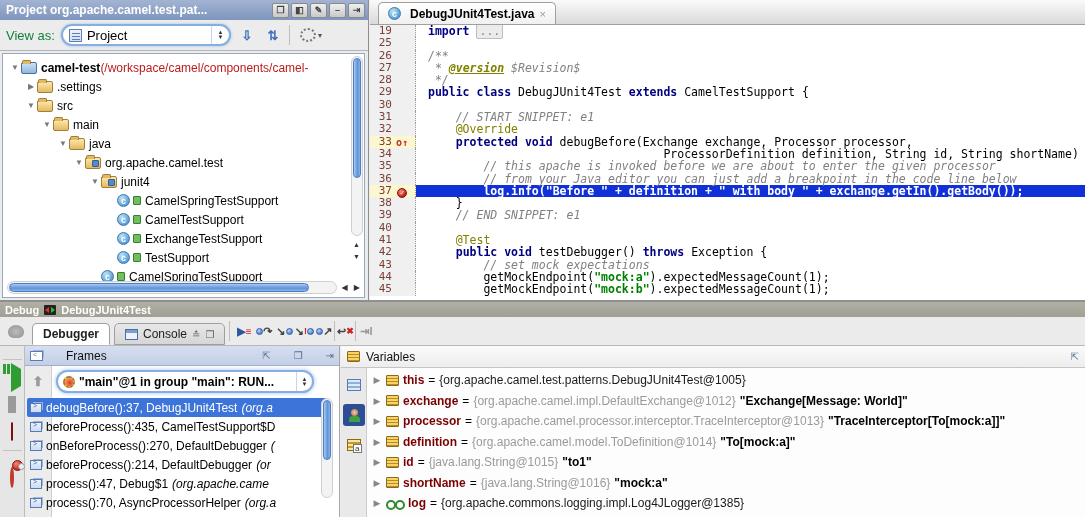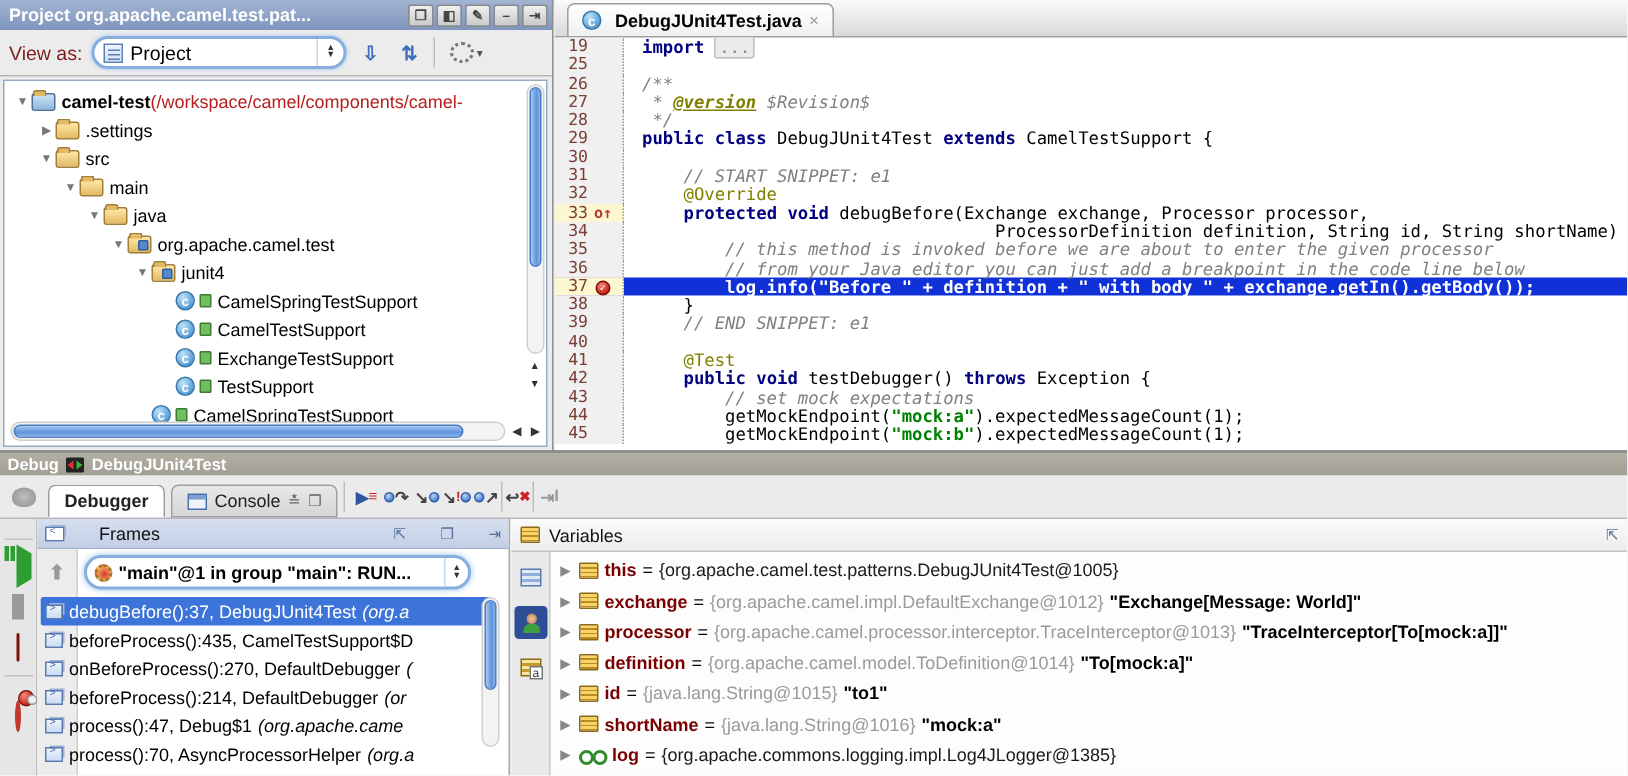"View as:" #viewas-label { color: #7f1d1d -> #15803d }
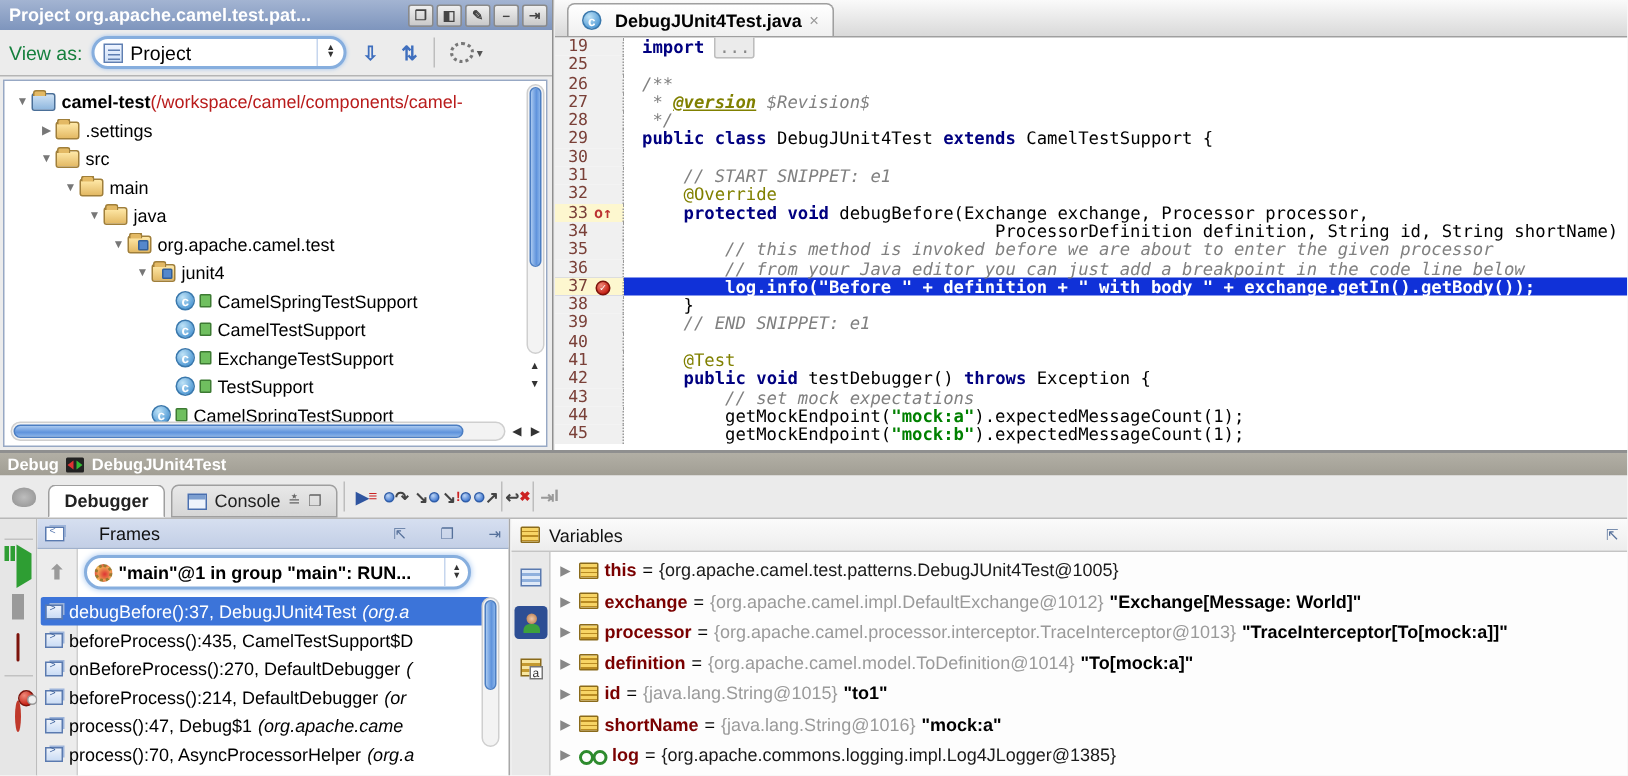"19" .gut { align-items: flex-end -> flex-start }
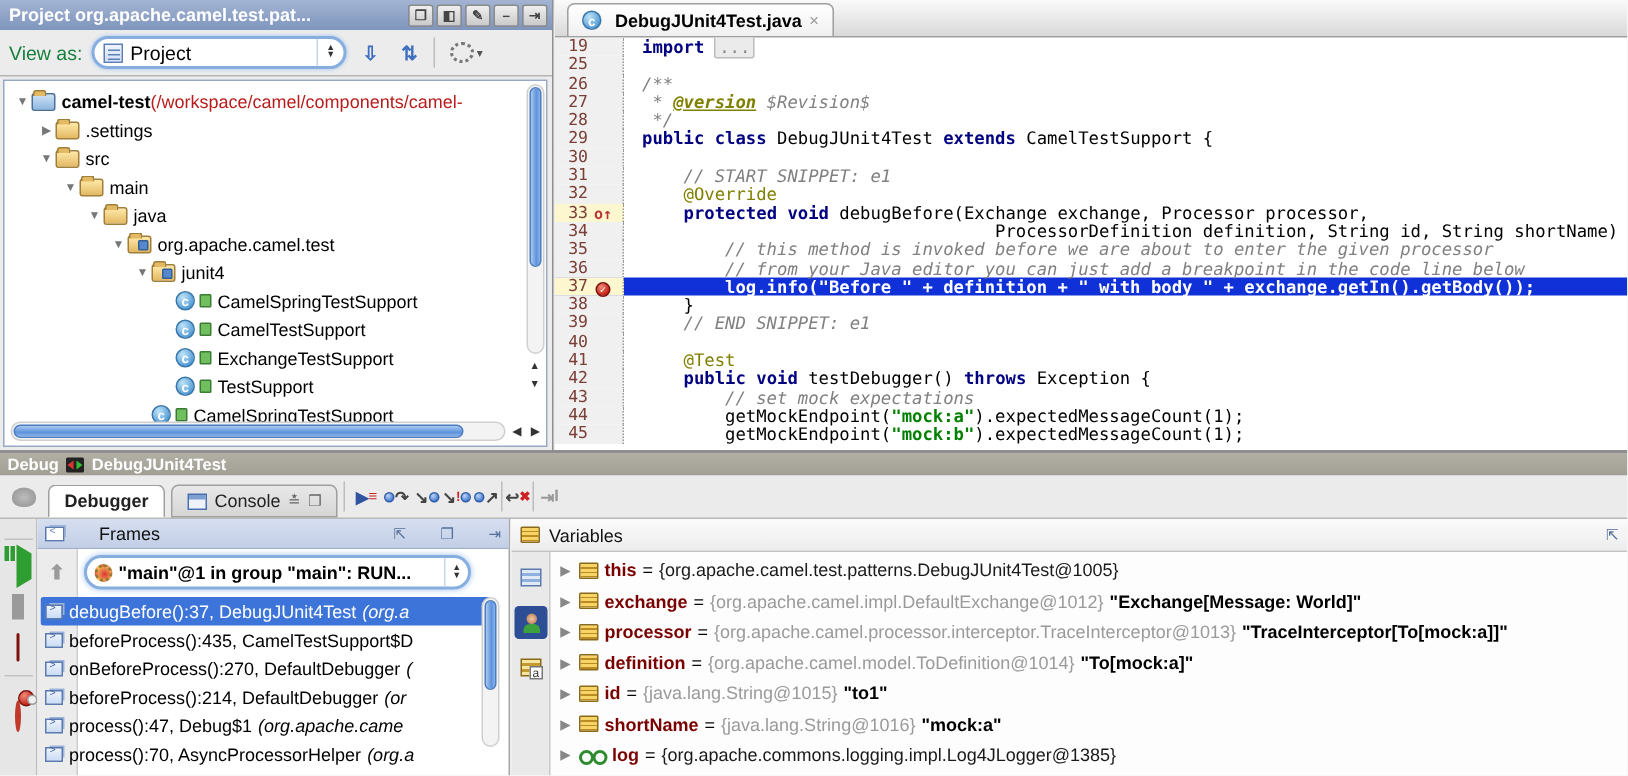"// this method is invoked" span.tk-c { text: method -> apache }
